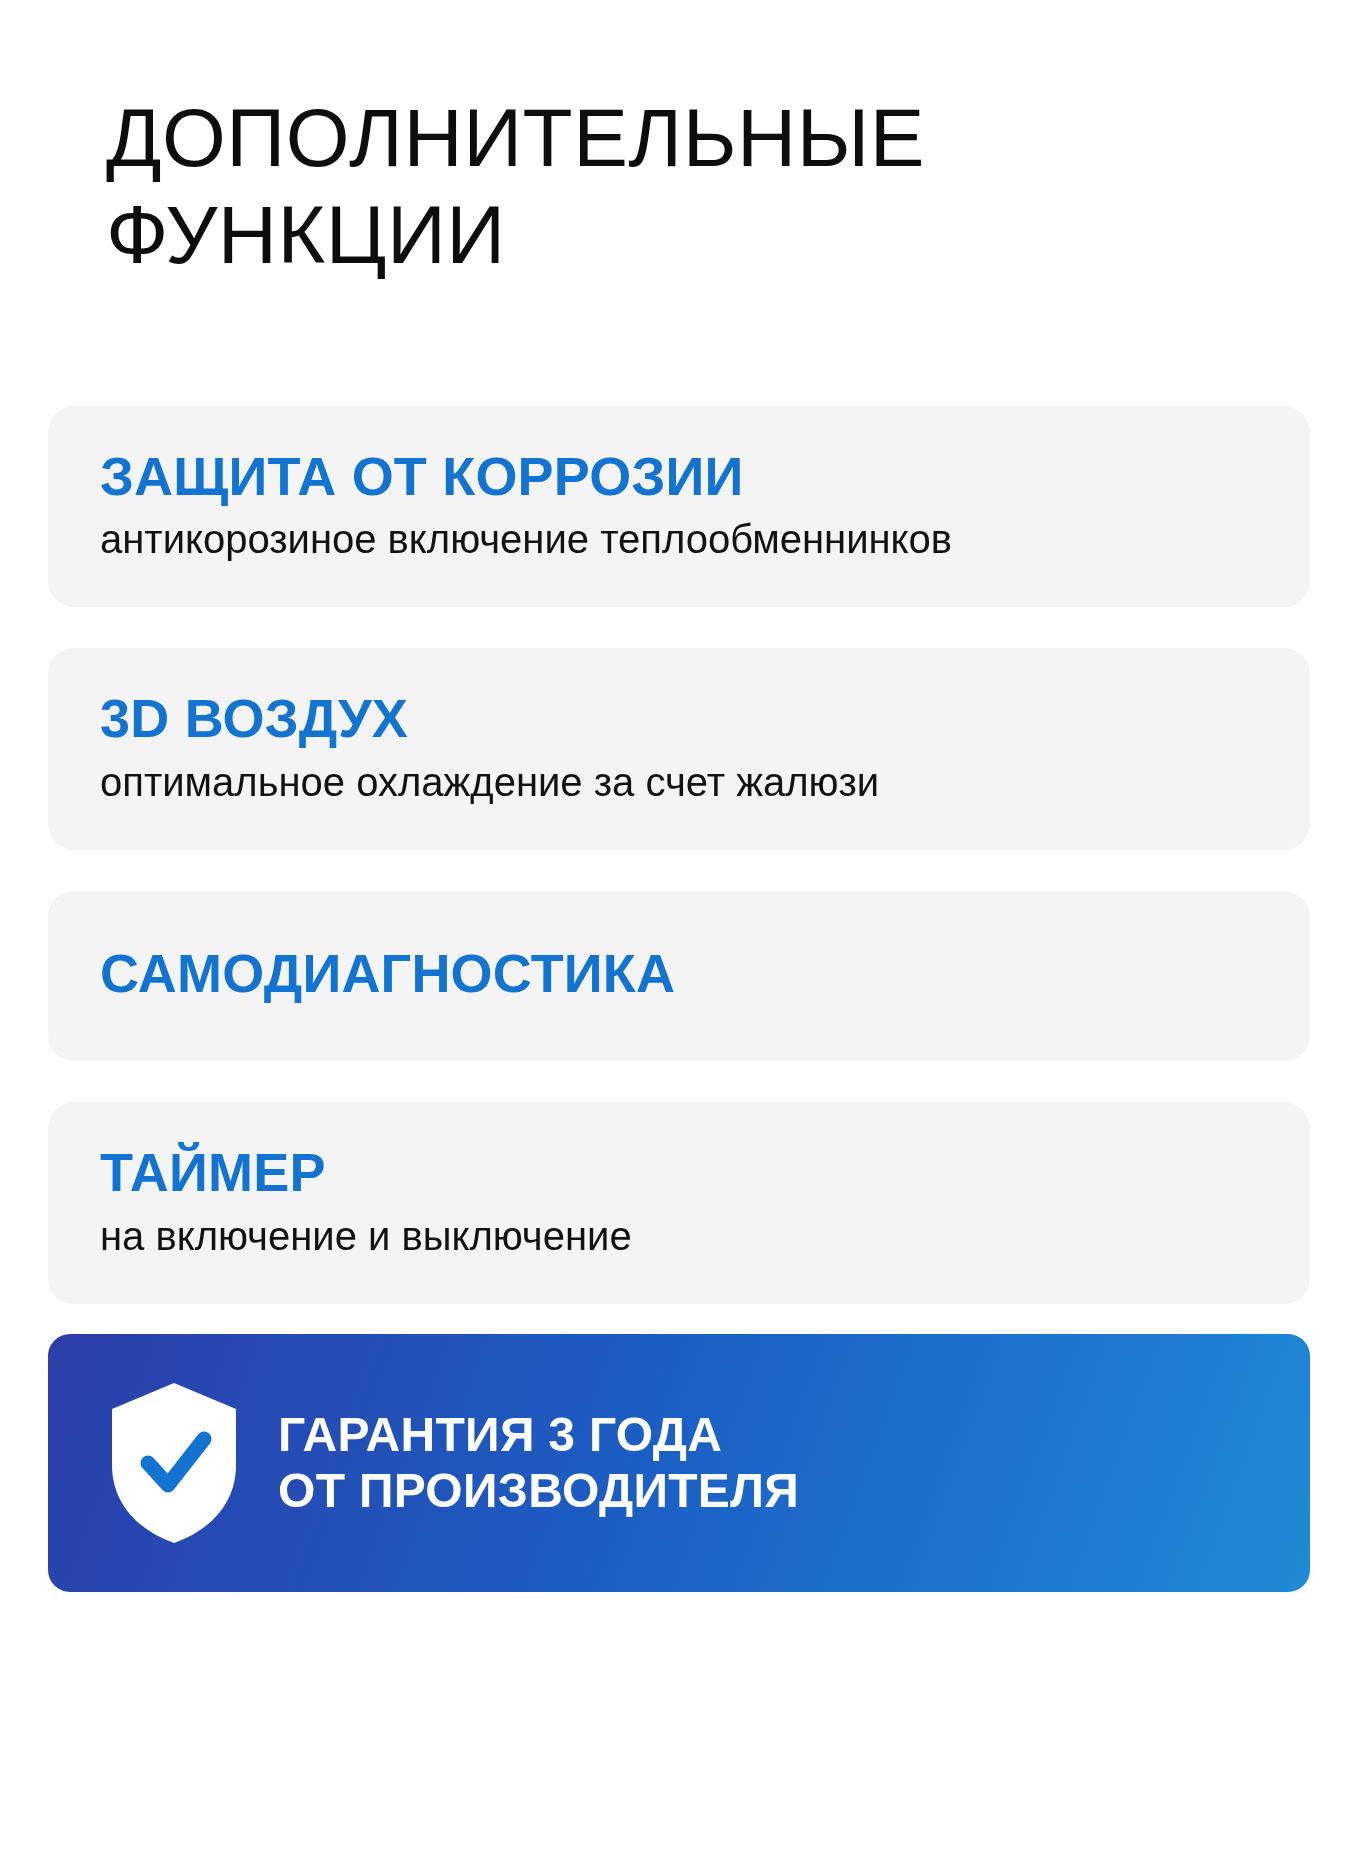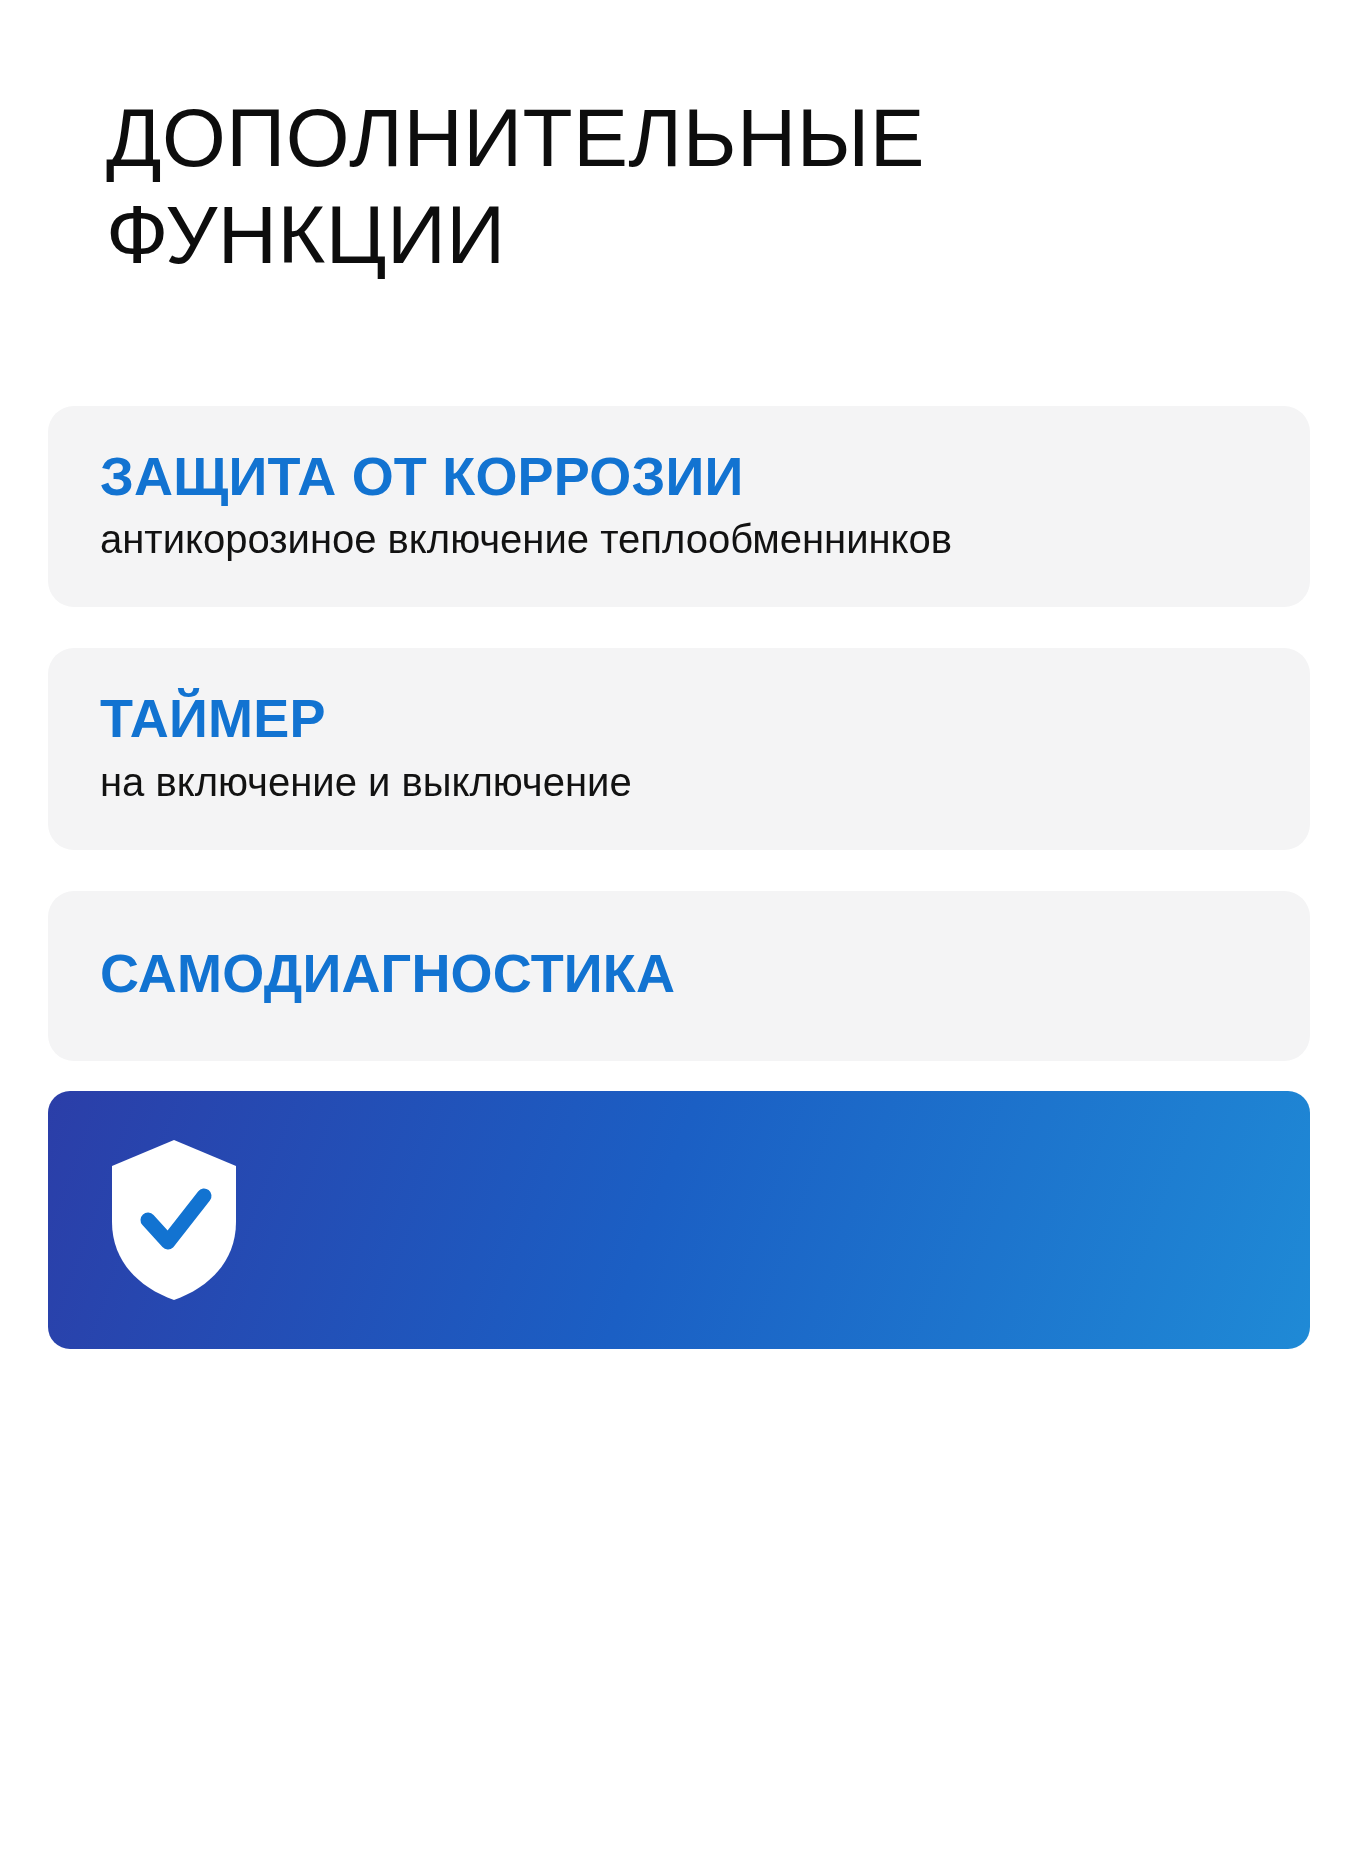"3D ВОЗДУХ" div.card { html: none -> <div> <div>3D ВОЗДУХ</div> <div>оптимальное охлаждение за счет жалюзи</div> </div> }
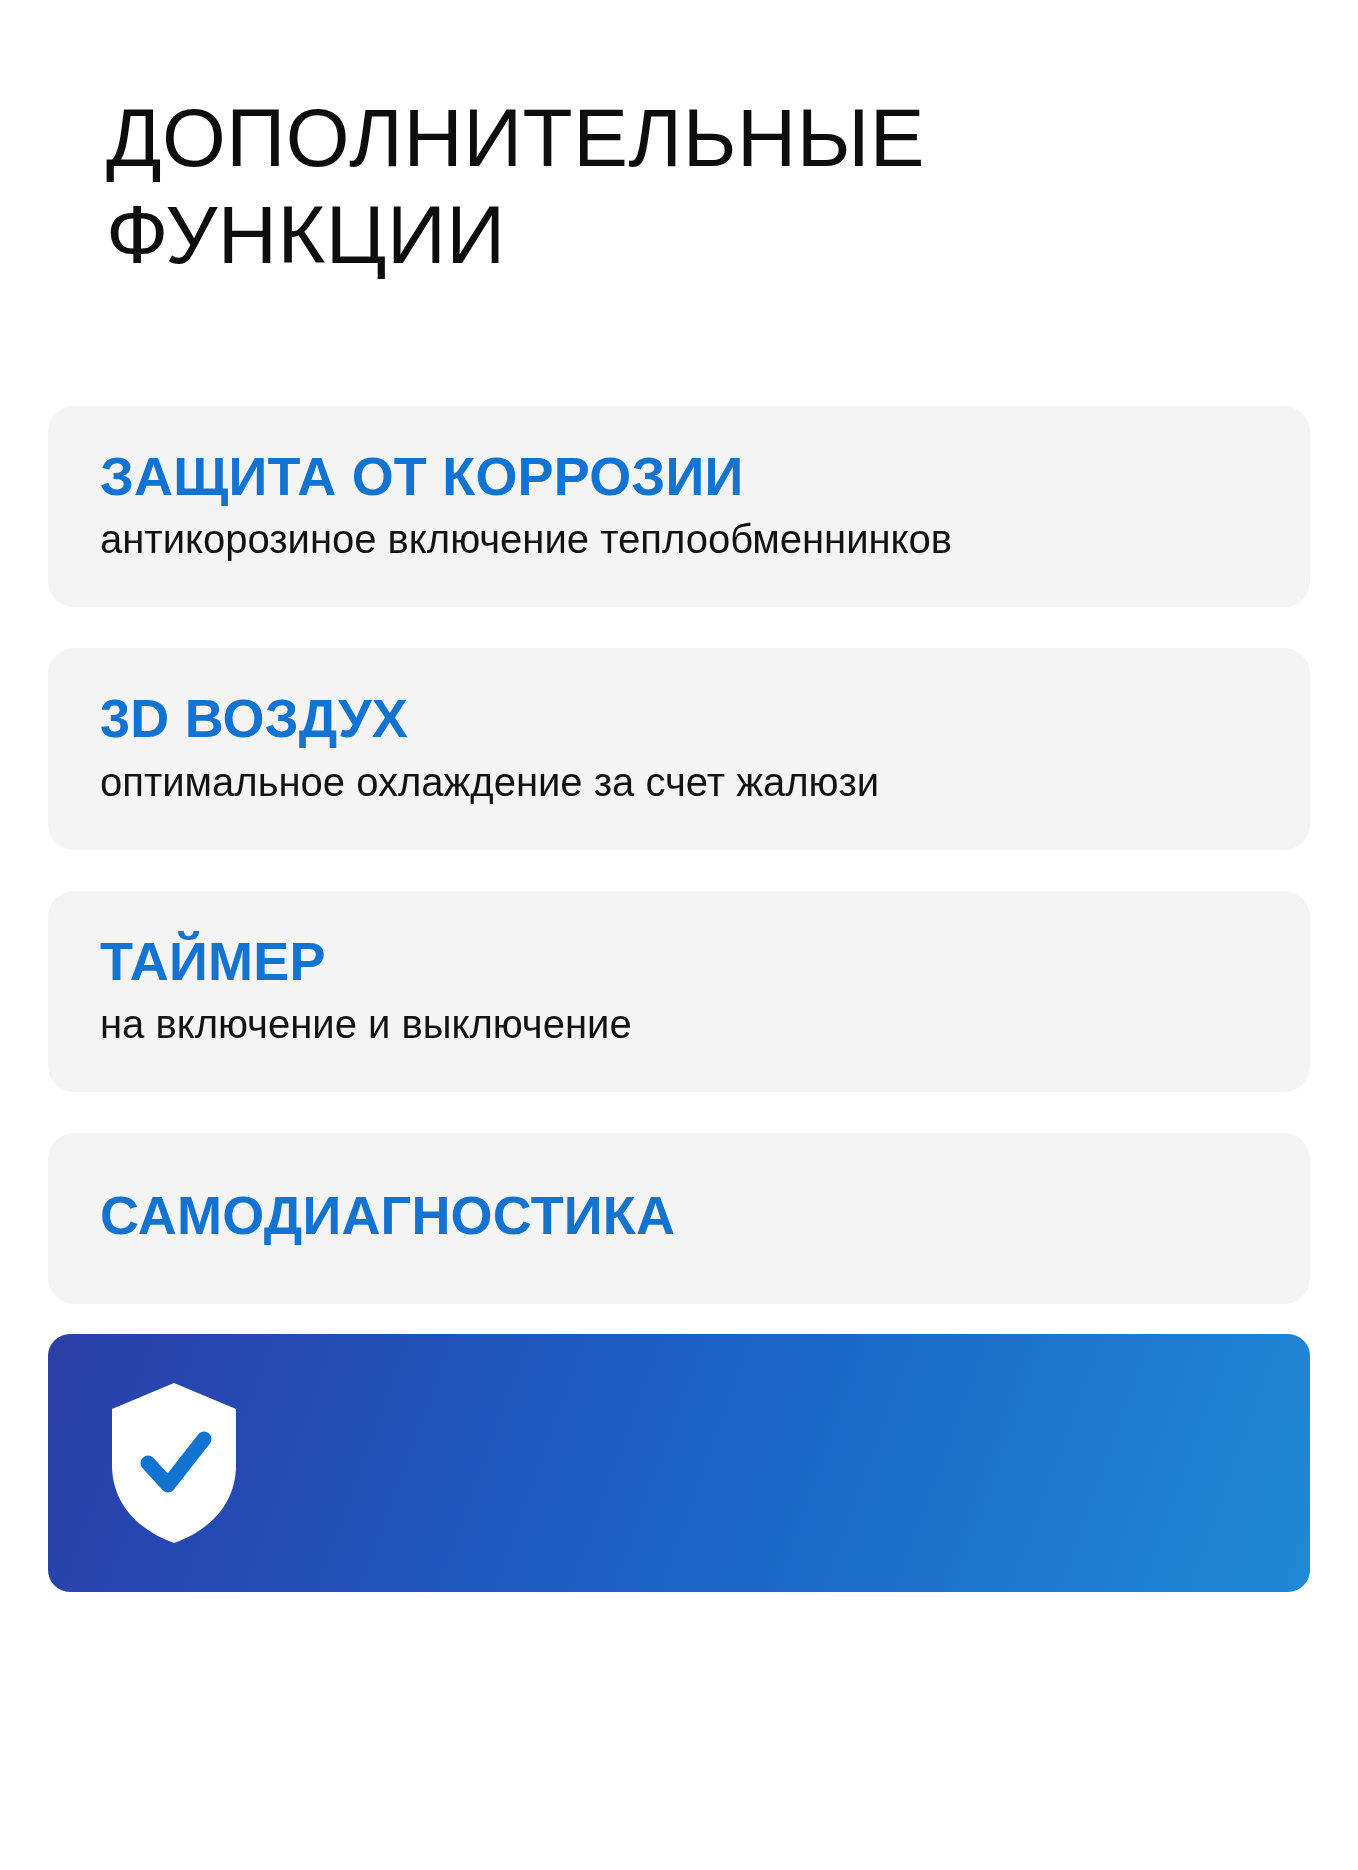"ТАЙМЕР" div.card { order: before "САМОДИАГНОСТИКА" -> after "САМОДИАГНОСТИКА" }
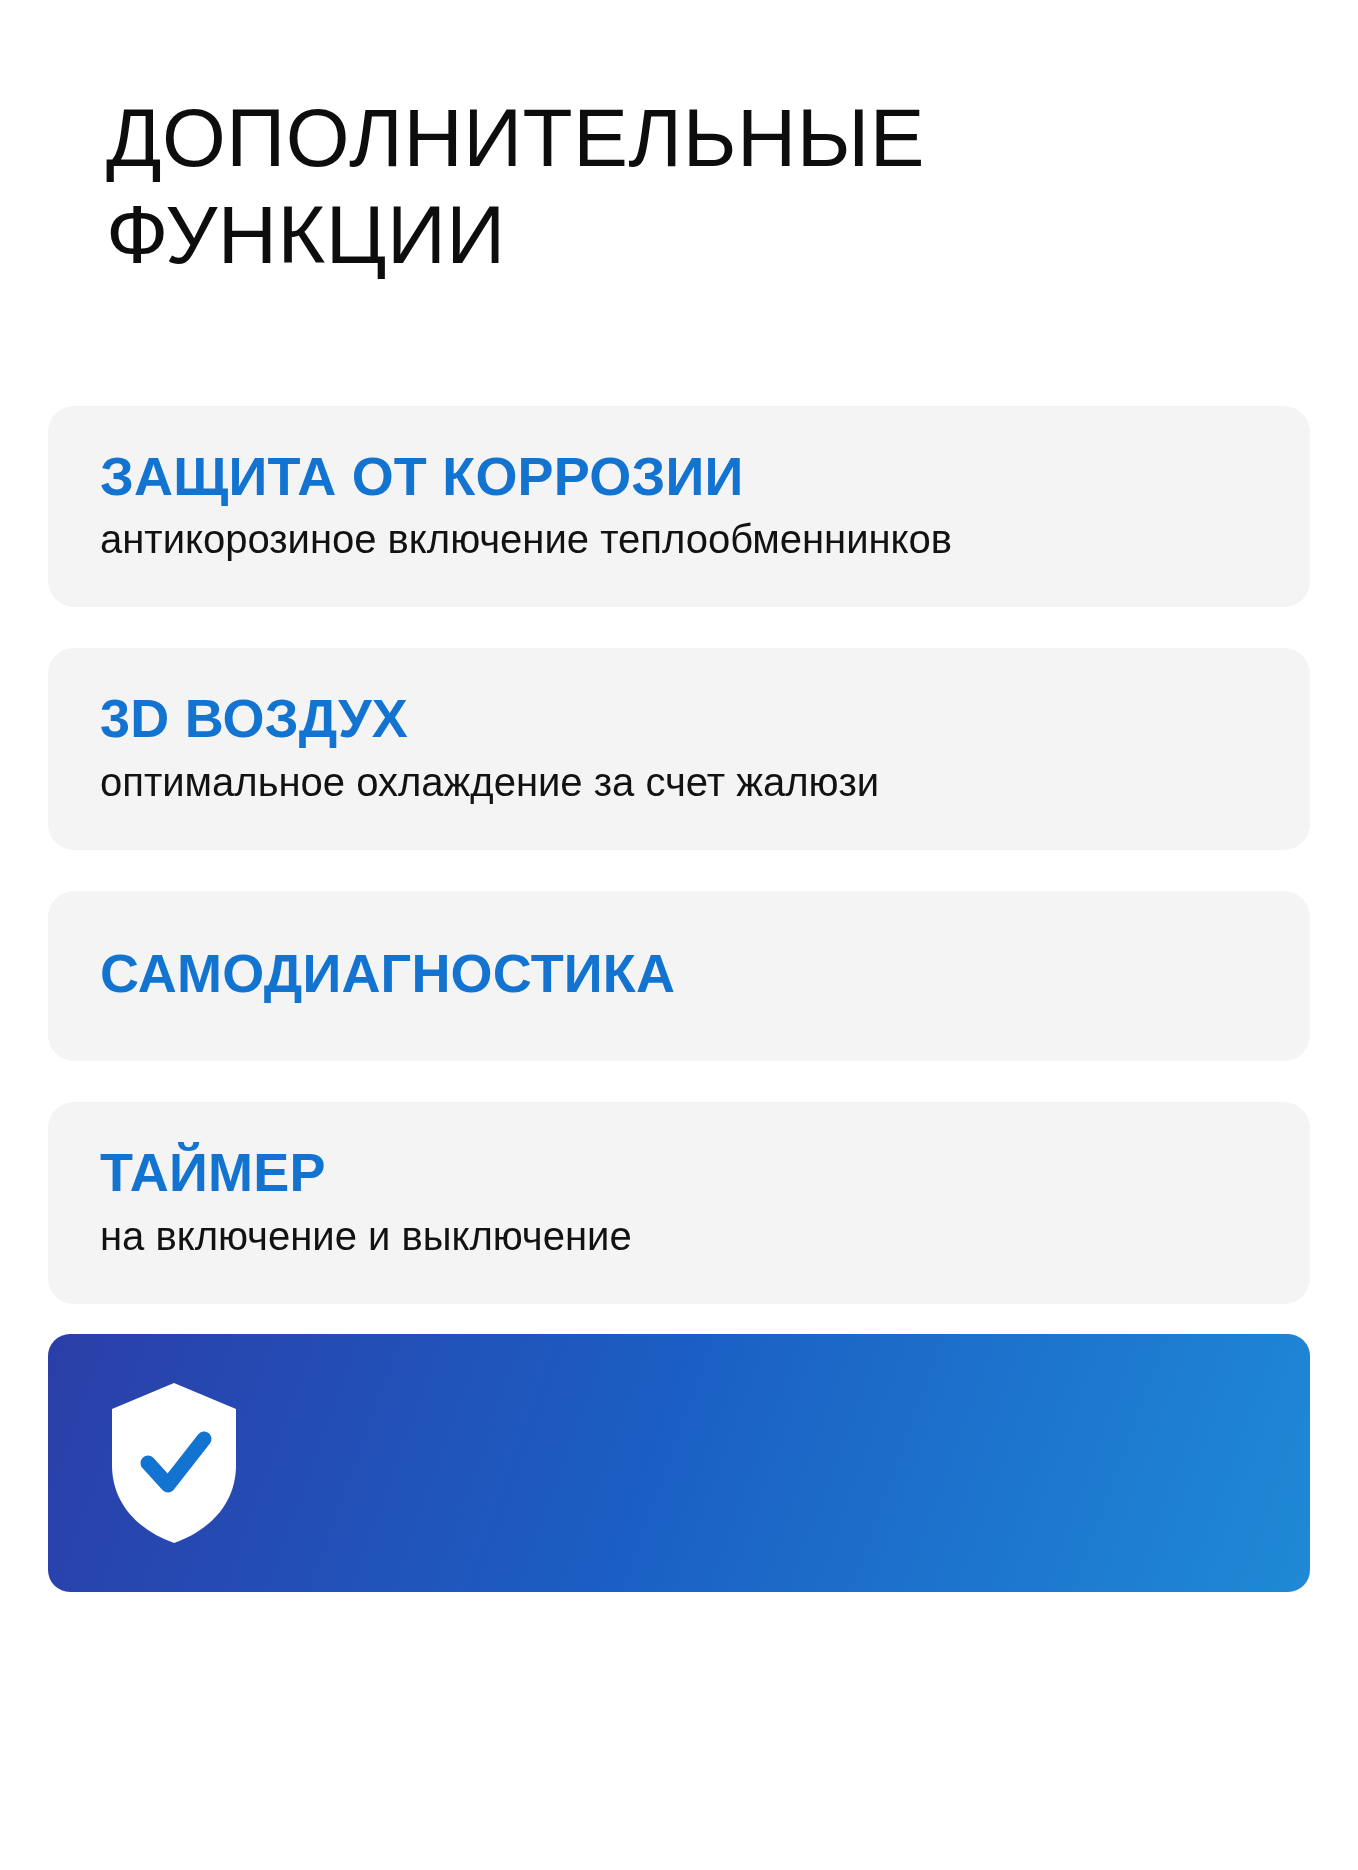"ГАРАНТИЯ 3 ГОДА" div.guarantee-text { html: none -> <div> <span>ГАРАНТИЯ 3 ГОДА</span> <span>ОТ ПРОИЗВОДИТЕЛЯ</span> </div> }
